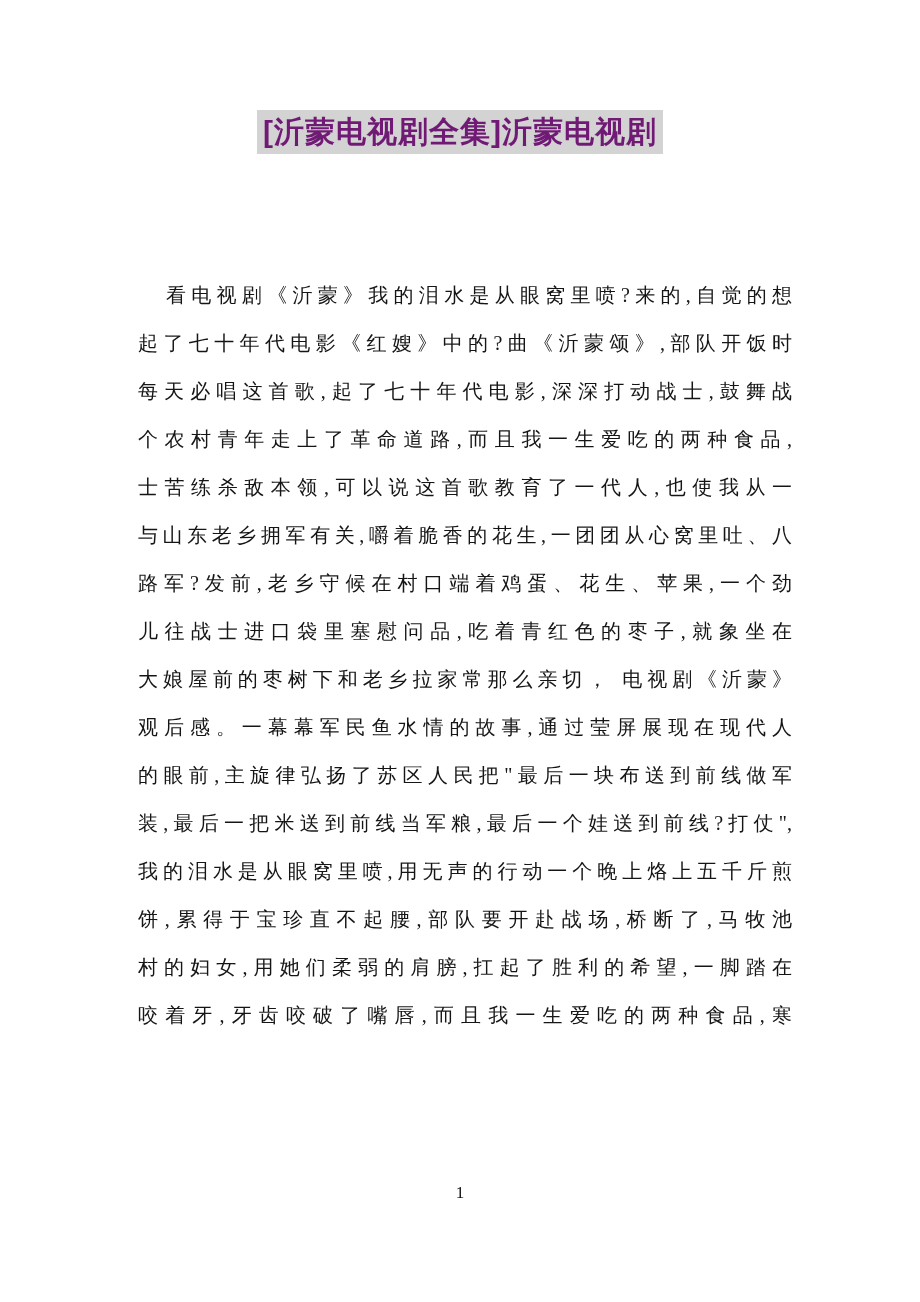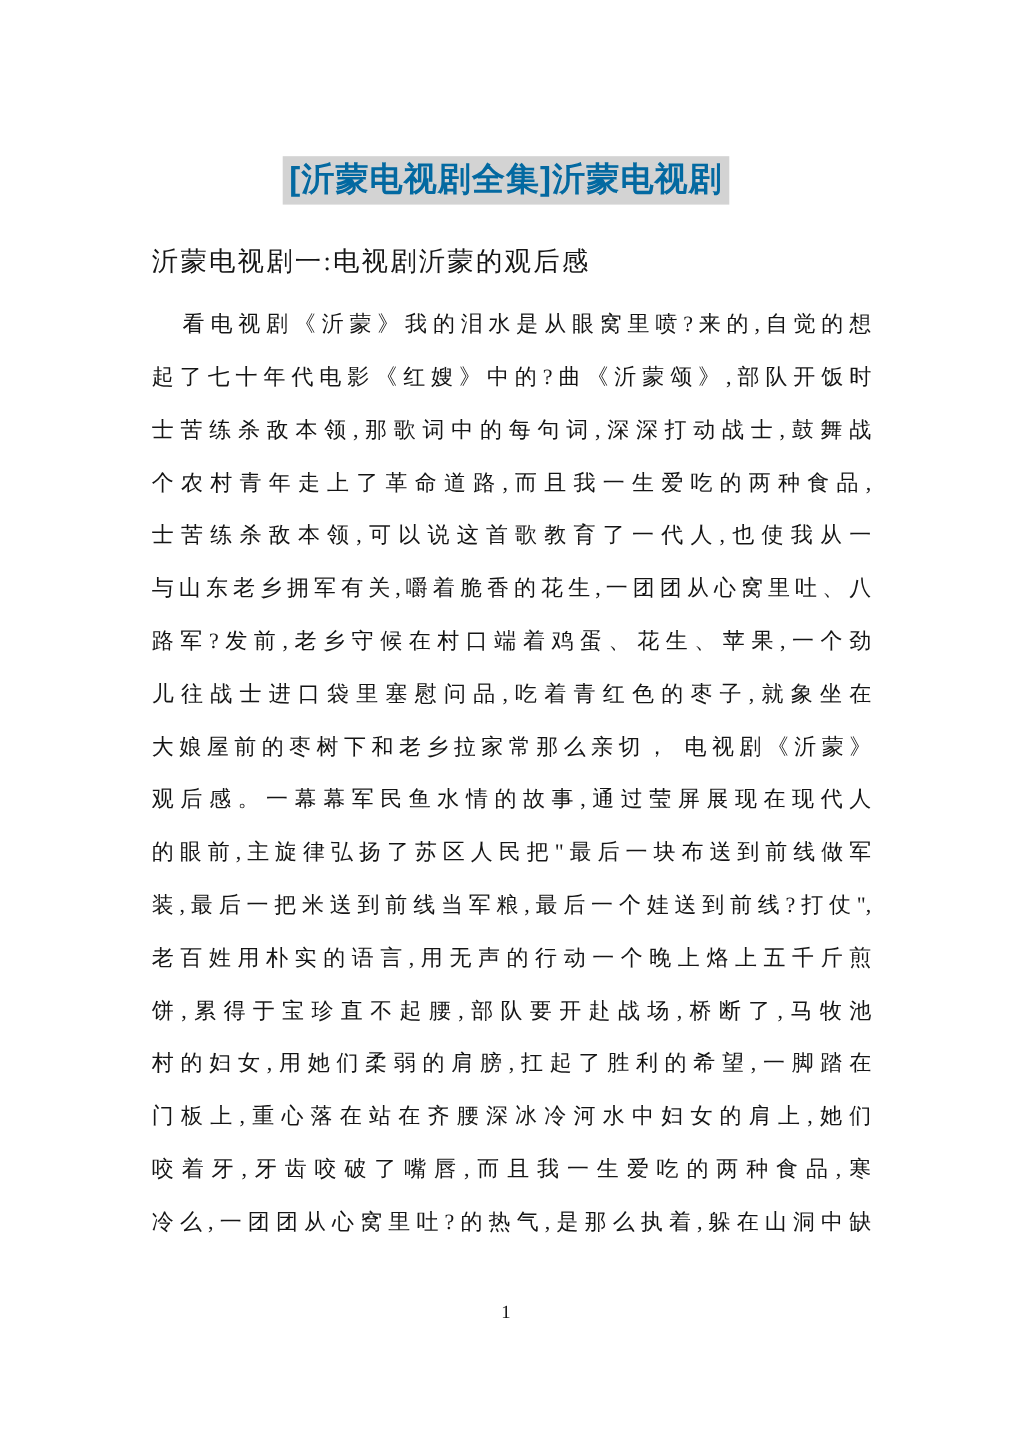"[沂蒙电视剧全集]沂蒙电视剧" .doc-title { color: #0369a1 -> #701a75; margin-top: 32px -> none }
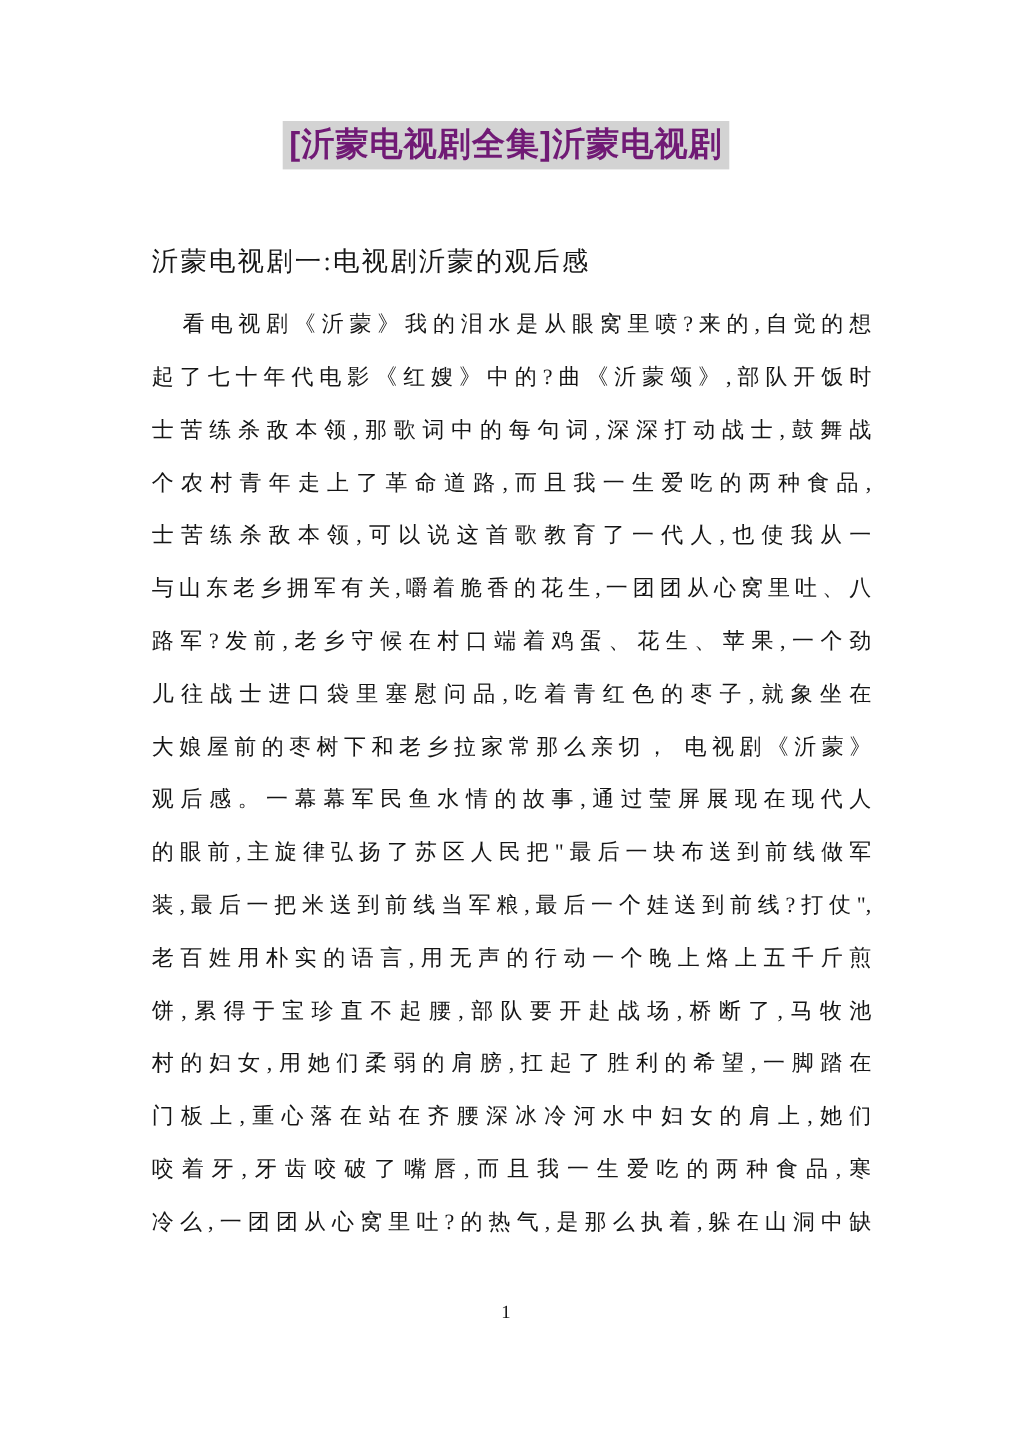"沂蒙电视剧一:电视剧沂蒙的观后感" div.heading { html: <div>沂蒙电视剧一:电视剧沂蒙的观后感</div> -> none }
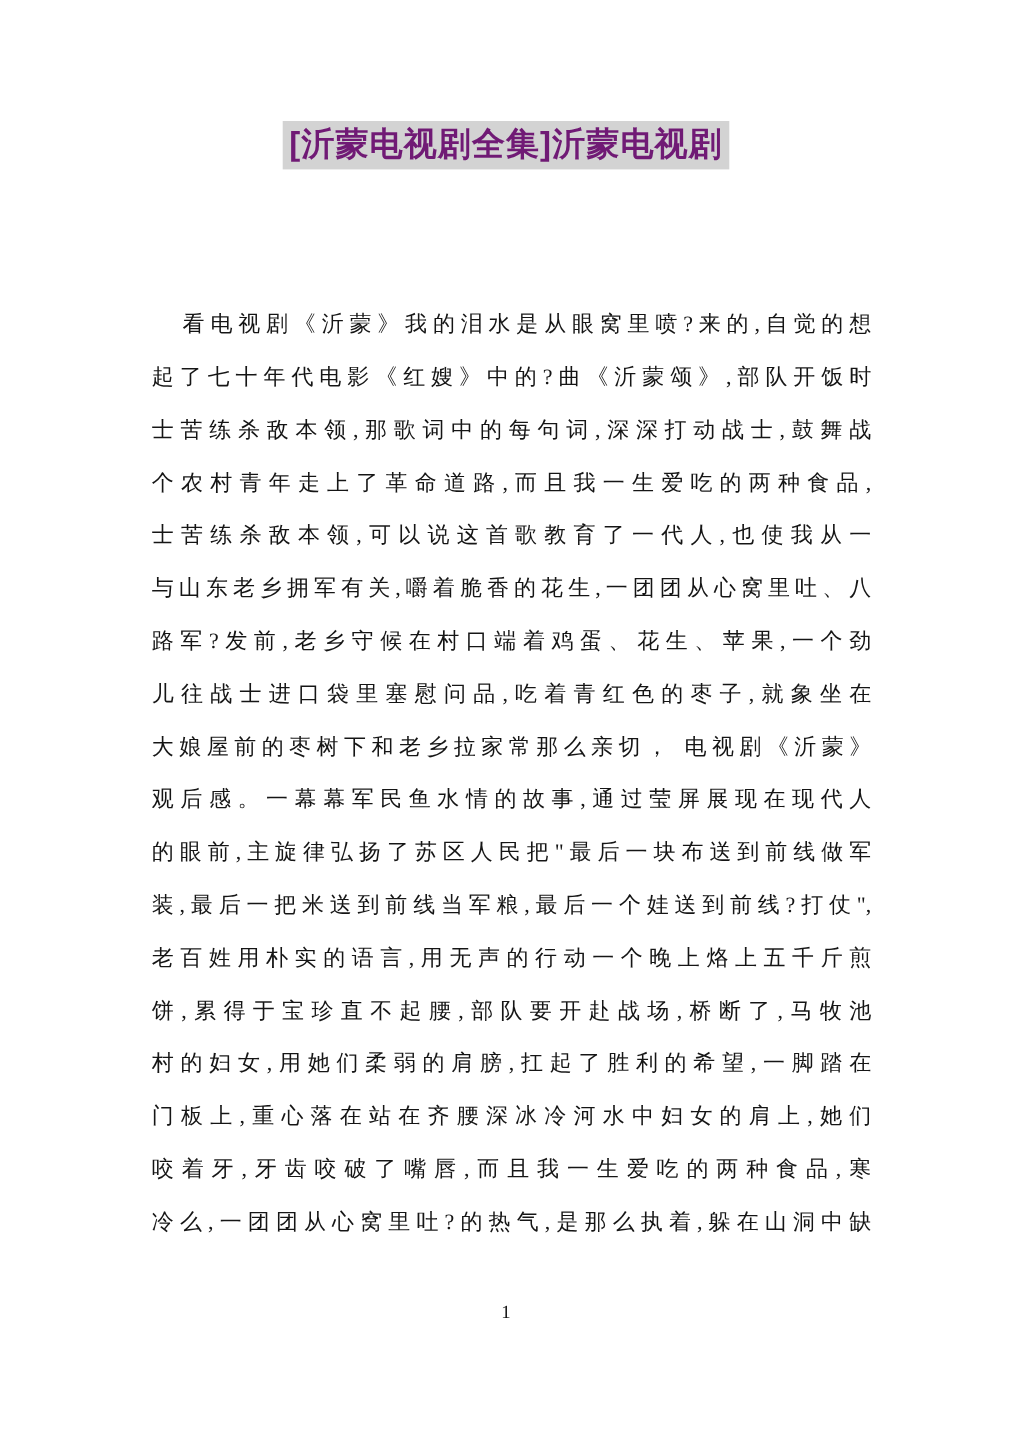"士苦练杀敌本领,那歌词中的每句词,深深打动战士,鼓舞战" div.body-line { text: 士苦练杀敌本领,那歌词中的每句词 -> 每天必唱这首歌,起了七十年代电影 }
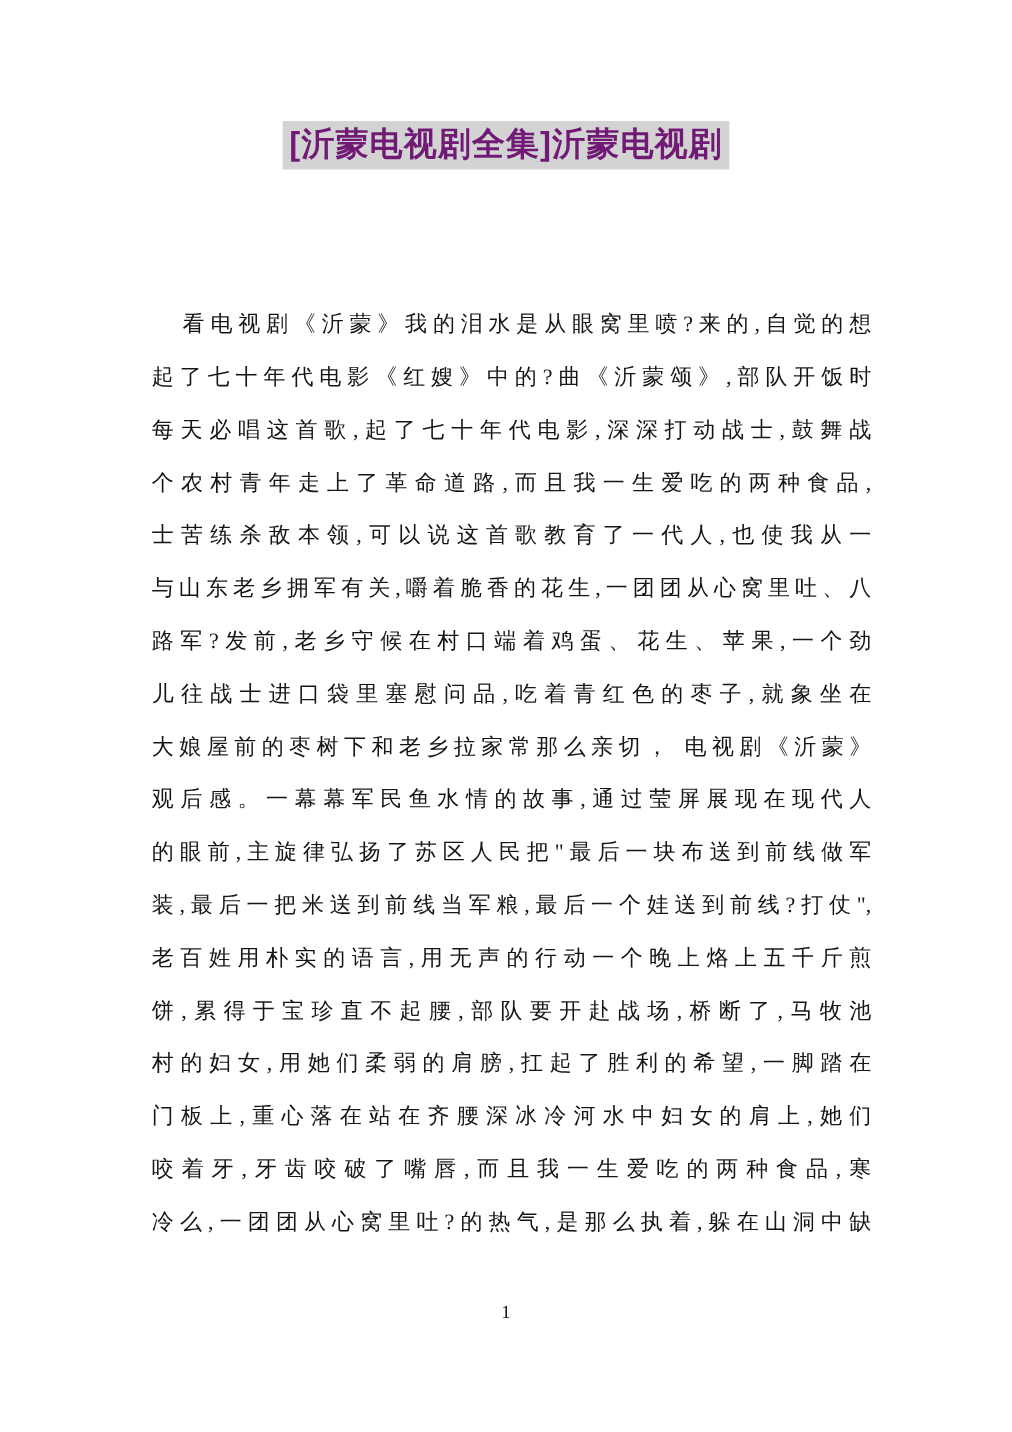"老百姓用朴实的语言,用无声的行动一个晚上烙上五千斤煎" div.body-line { text: 老百姓用朴实的语言 -> 我的泪水是从眼窝里喷 }
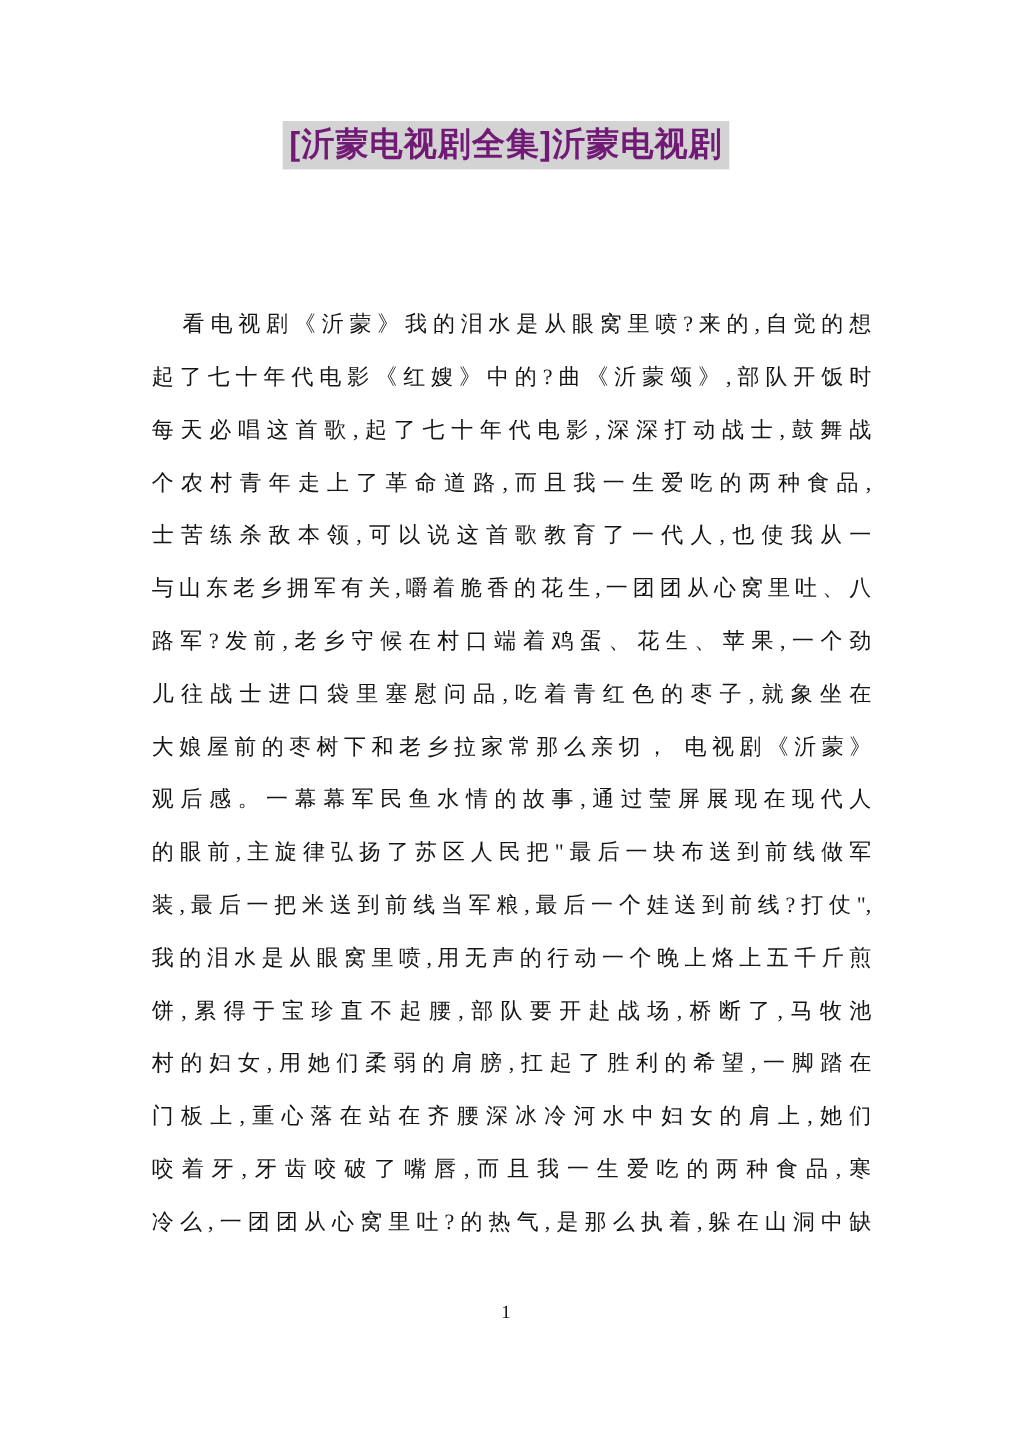"门板上,重心落在站在齐腰深冰冷河水中妇女的肩上,她们" div.body-line { html: <div>门板上,重心落在站在齐腰深冰冷河水中妇女的肩上,她们</div> -> none }
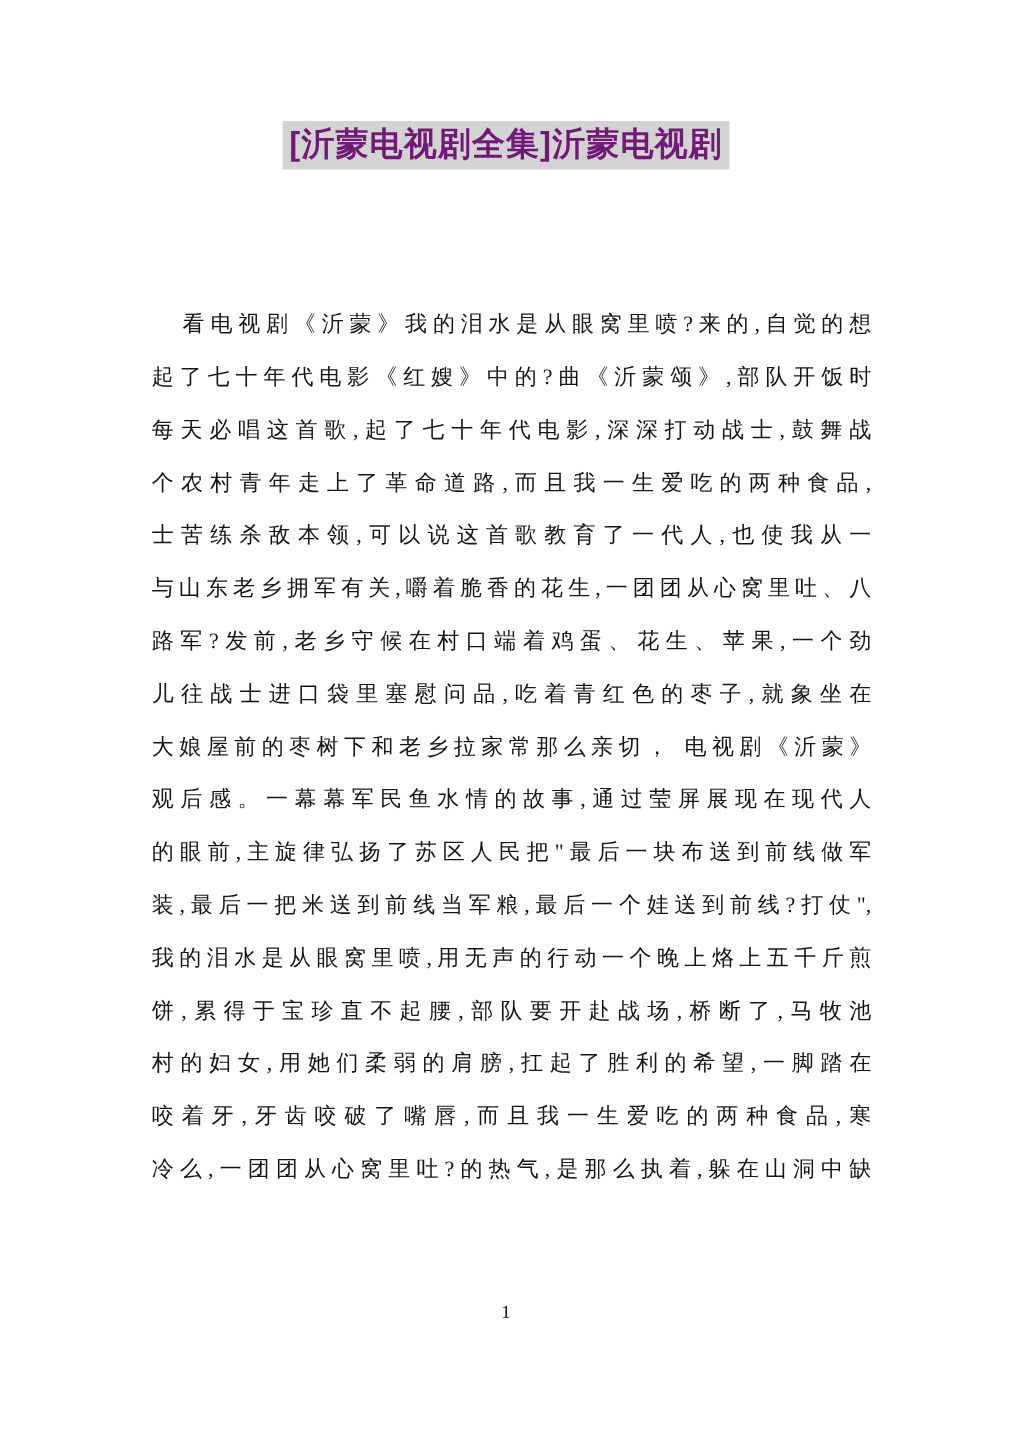"冷么,一团团从心窝里吐?的热气,是那么执着,躲在山洞中缺" div.body-line { html: <div>冷么,一团团从心窝里吐?的热气,是那么执着,躲在山洞中缺</div> -> none }
